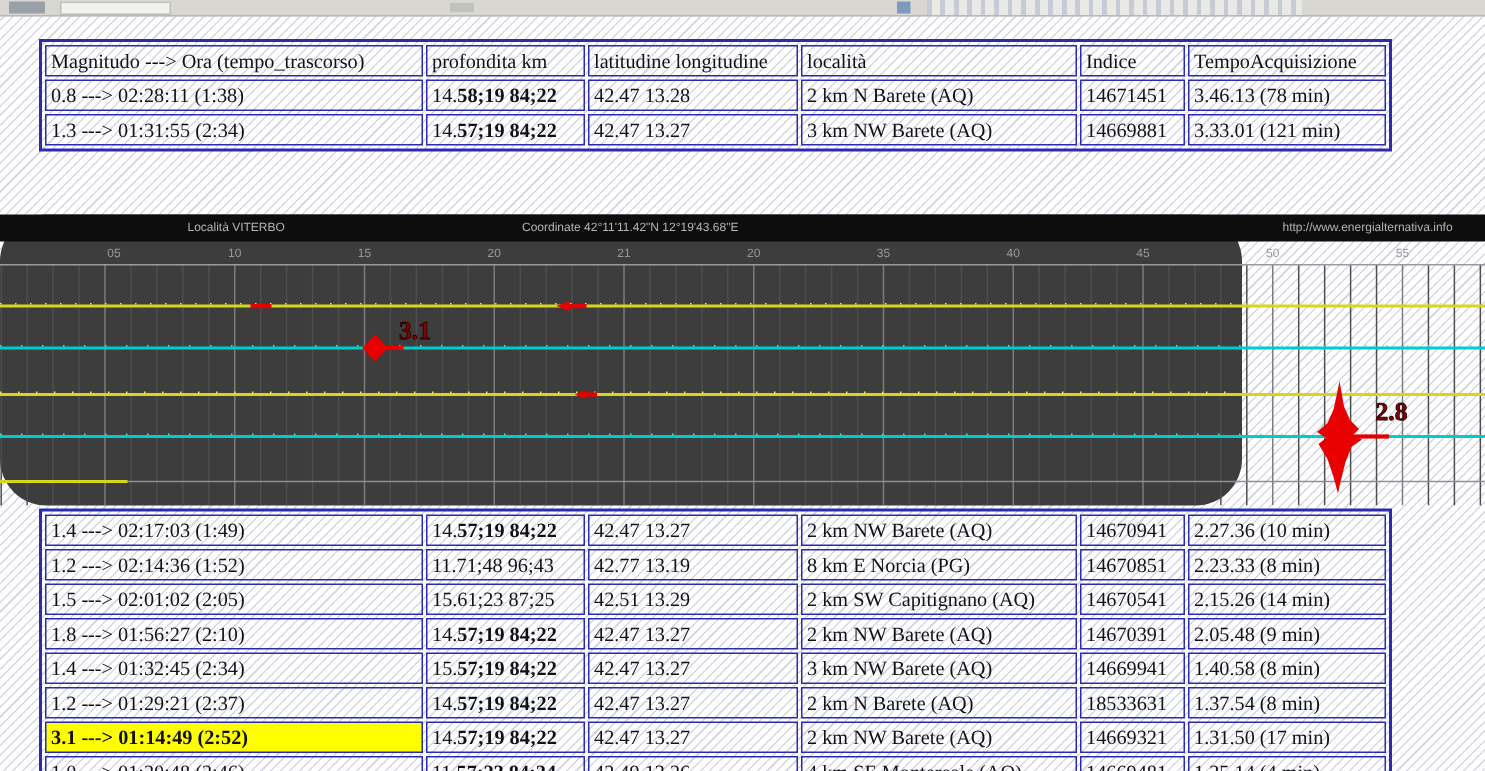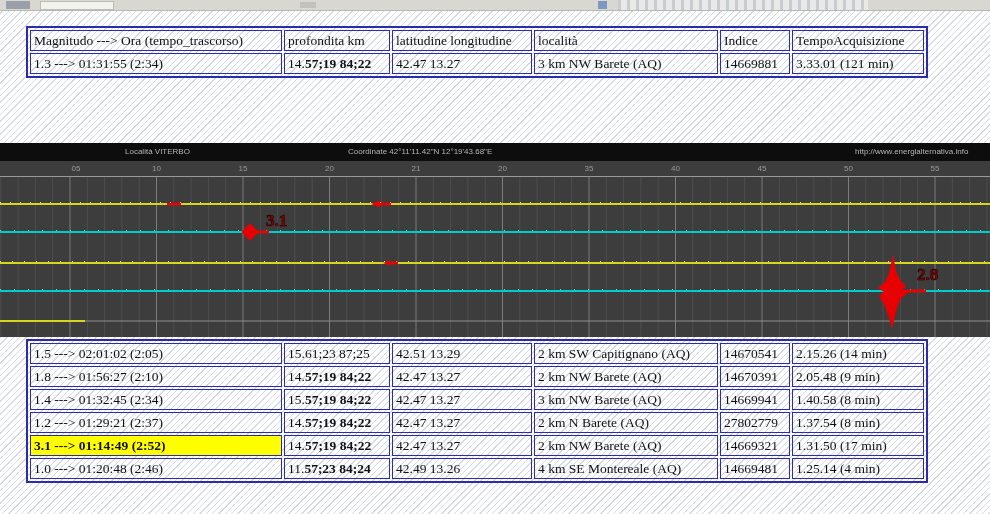"0.8 ---> 02:28:11 (1:38)" tr { html: none -> <tr> <td>0.8 ---&gt; 02:28:11 (1:38)</td> <td>14.<b>58;19 84;22</b></td> <td>42.47 13.28</td> <td>2 km N Barete (AQ)</td> <td>14671451</td> <td>3.46.13 (78 min)</td> </tr> }
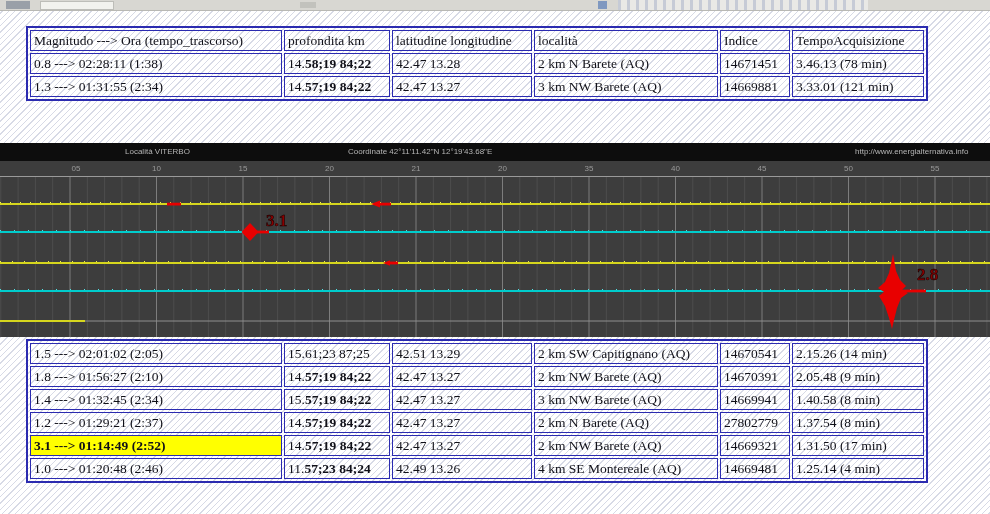"Località VITERBO" .seismo { border-radius: none -> 31px; width: 990px -> 828px }
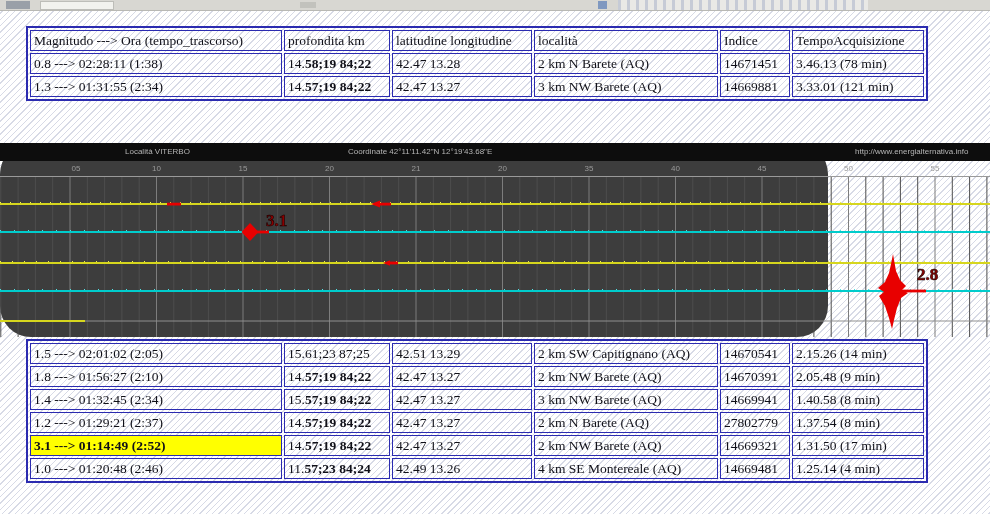"1.4 ---> 02:17:03 (1:49)" tr { html: none -> <tr> <td>1.4 ---&gt; 02:17:03 (1:49)</td> <td>14.<b>57;19 84;22</b></td> <td>42.47 13.27</td> <td>2 km NW Barete (AQ)</td> <td>14670941</td> <td>2.27.36 (10 min)</td> </tr> }
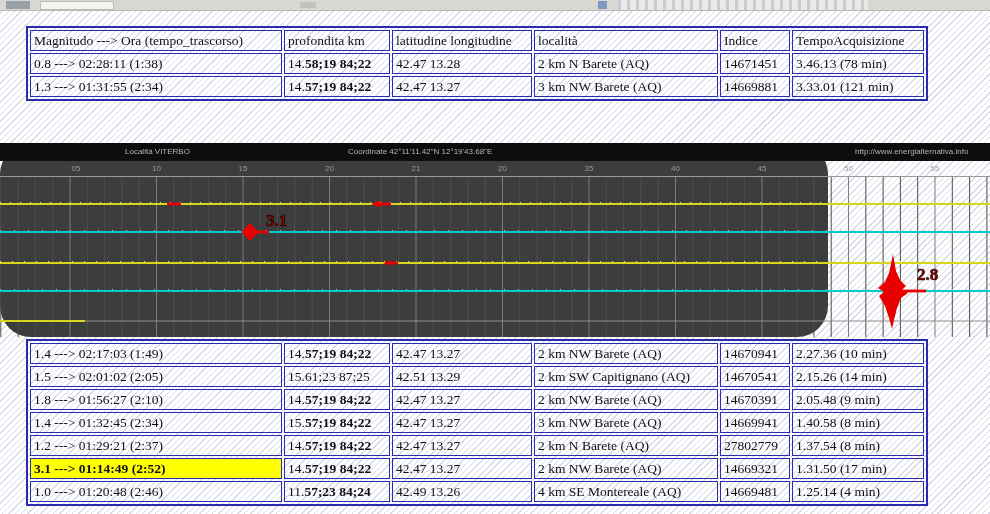"1.2 ---> 02:14:36 (1:52)" tr { html: none -> <tr> <td>1.2 ---&gt; 02:14:36 (1:52)</td> <td>11.71;48 96;43</td> <td>42.77 13.19</td> <td>8 km E Norcia (PG)</td> <td>14670851</td> <td>2.23.33 (8 min)</td> </tr> }
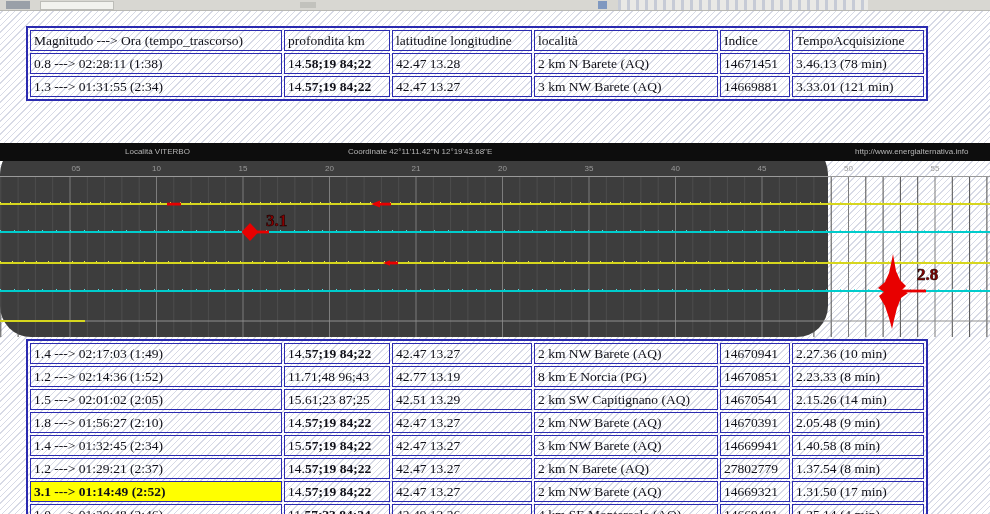"27802779" td { text: 27802779 -> 18533631 }
